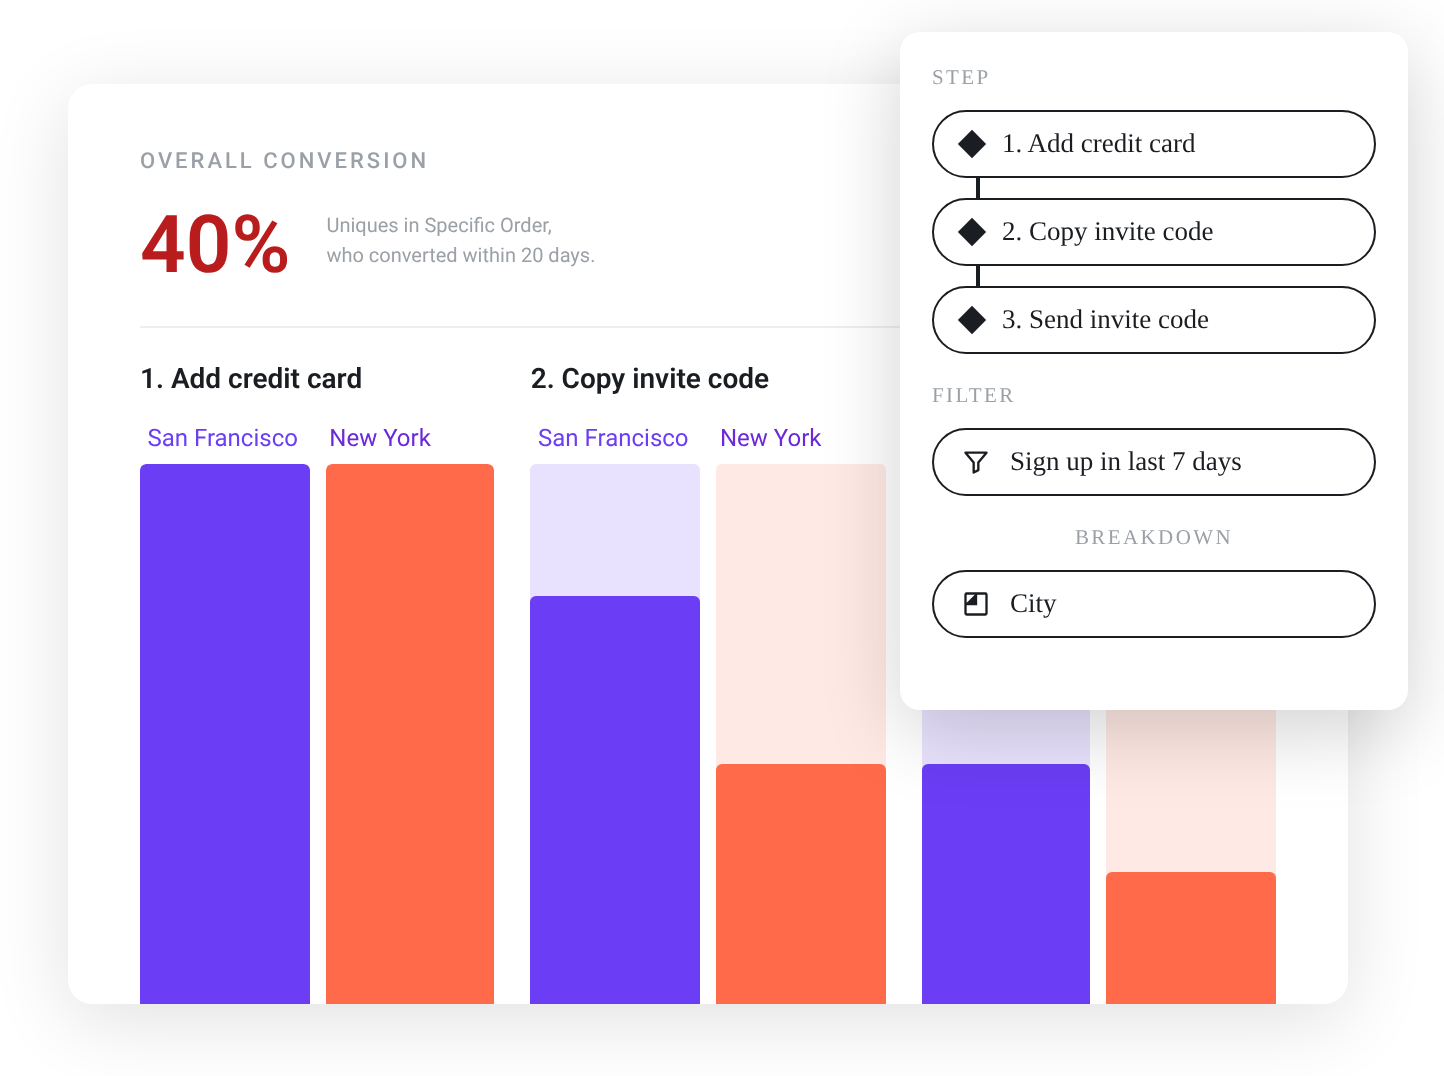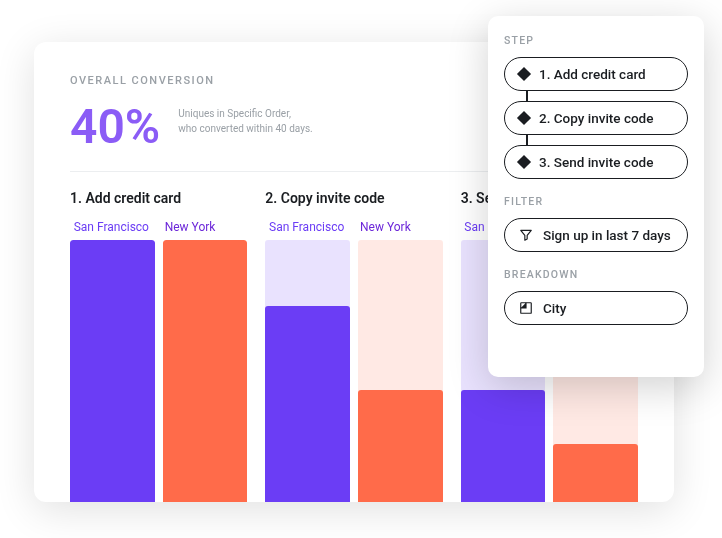"STEP" .side-panel { font-family: none -> Liberation Serif, serif; padding: 18px 16px 36px 16px -> 18px 16px 20px 16px; width: 216px -> 254px }
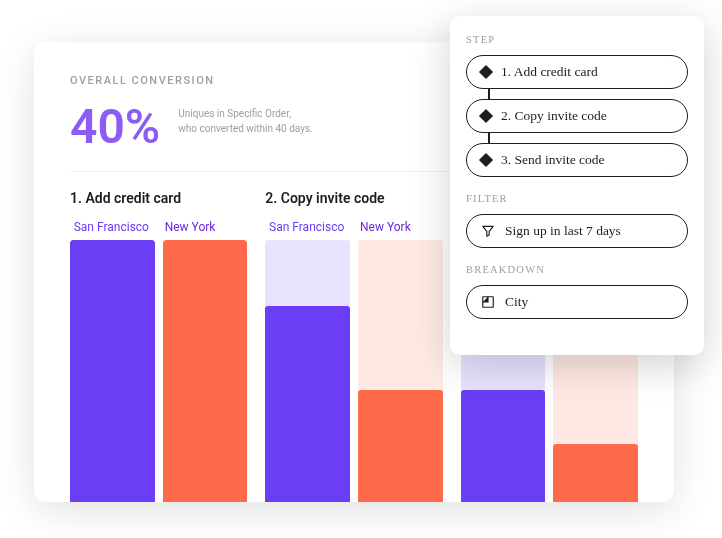"40%" .big-pct { color: #8b5cf6 -> #b91c1c; font-size: 48px -> 40px }
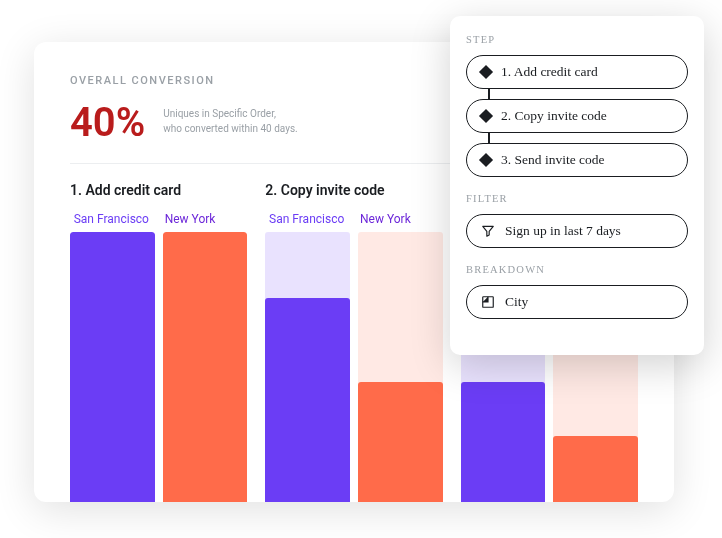"who converted within 40 days." div { text: 40 -> 20 }
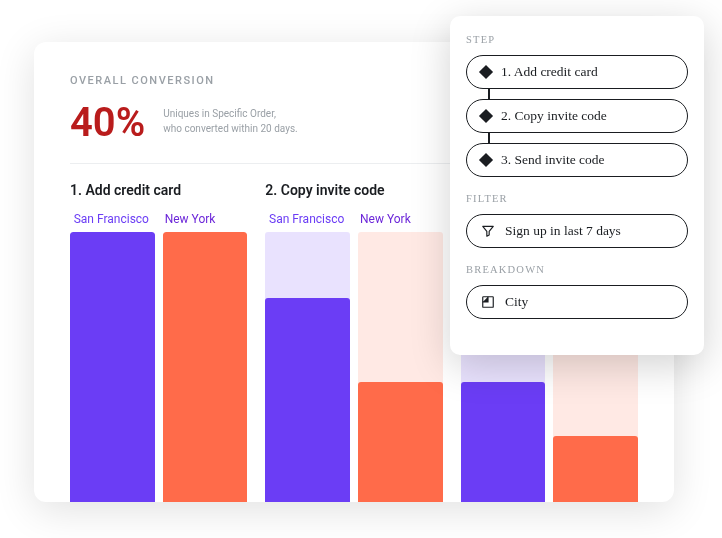"BREAKDOWN" .section:last-child { text-align: none -> center }
